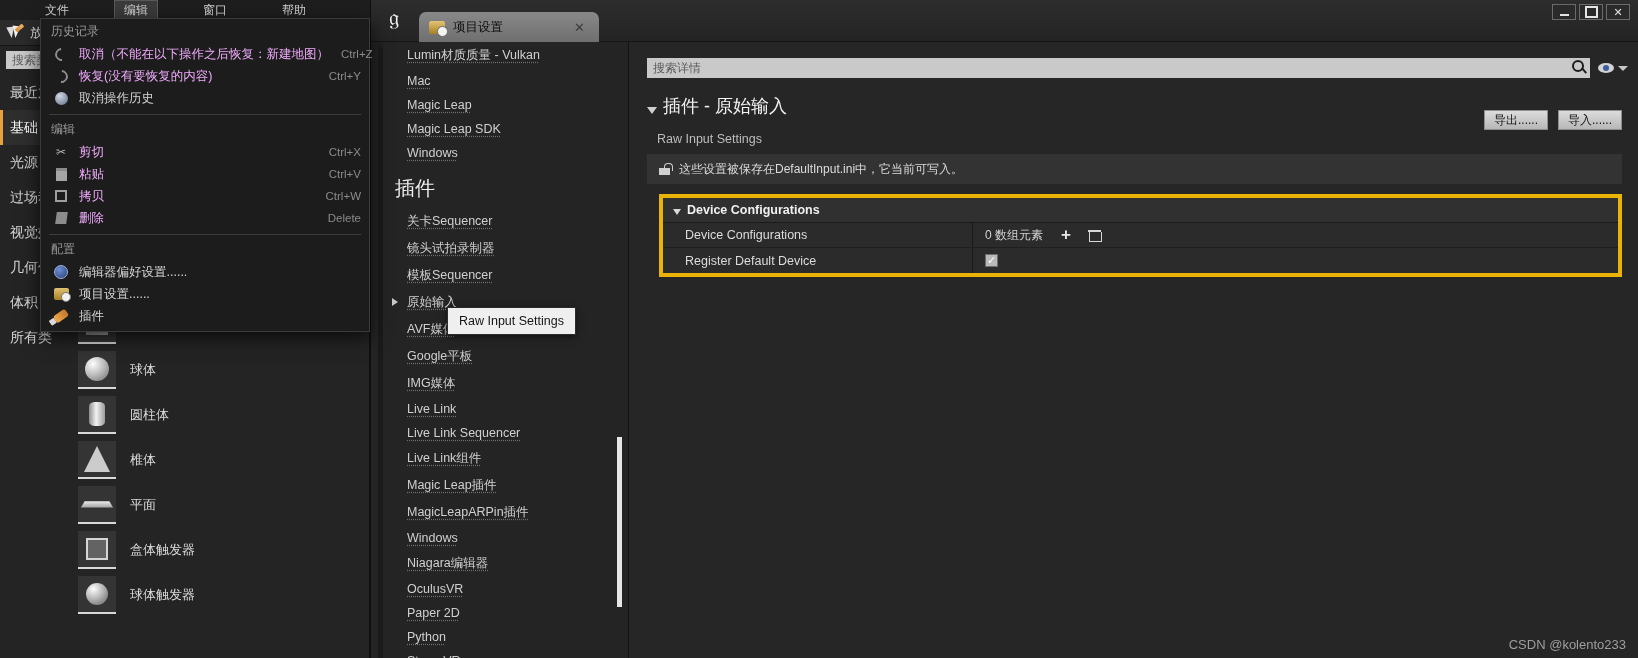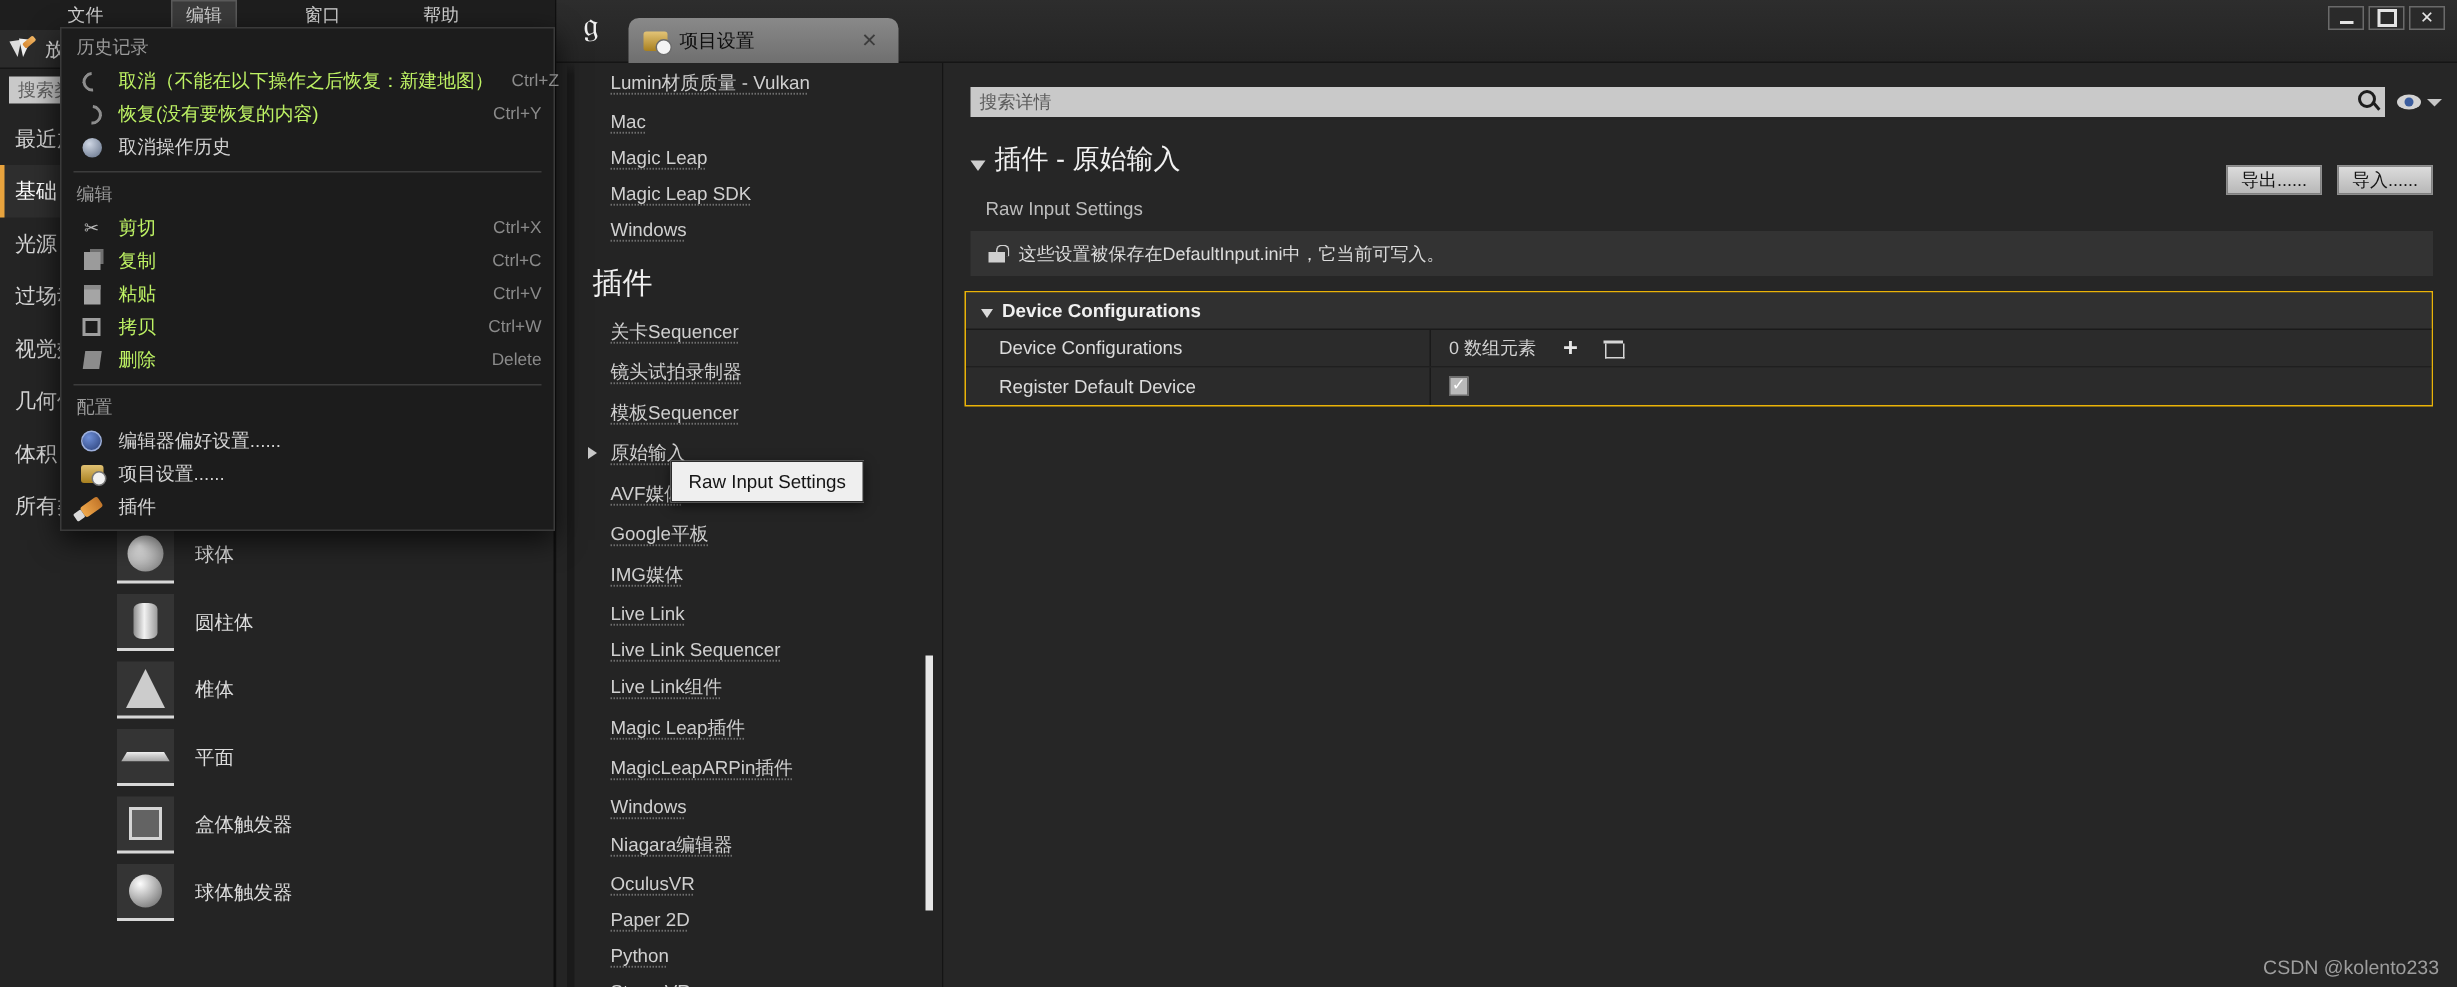"取消（不能在以下操作之后恢复：新建地图）" .dd-row.disabled .dd-label { color: #bef264 -> #f0abfc }
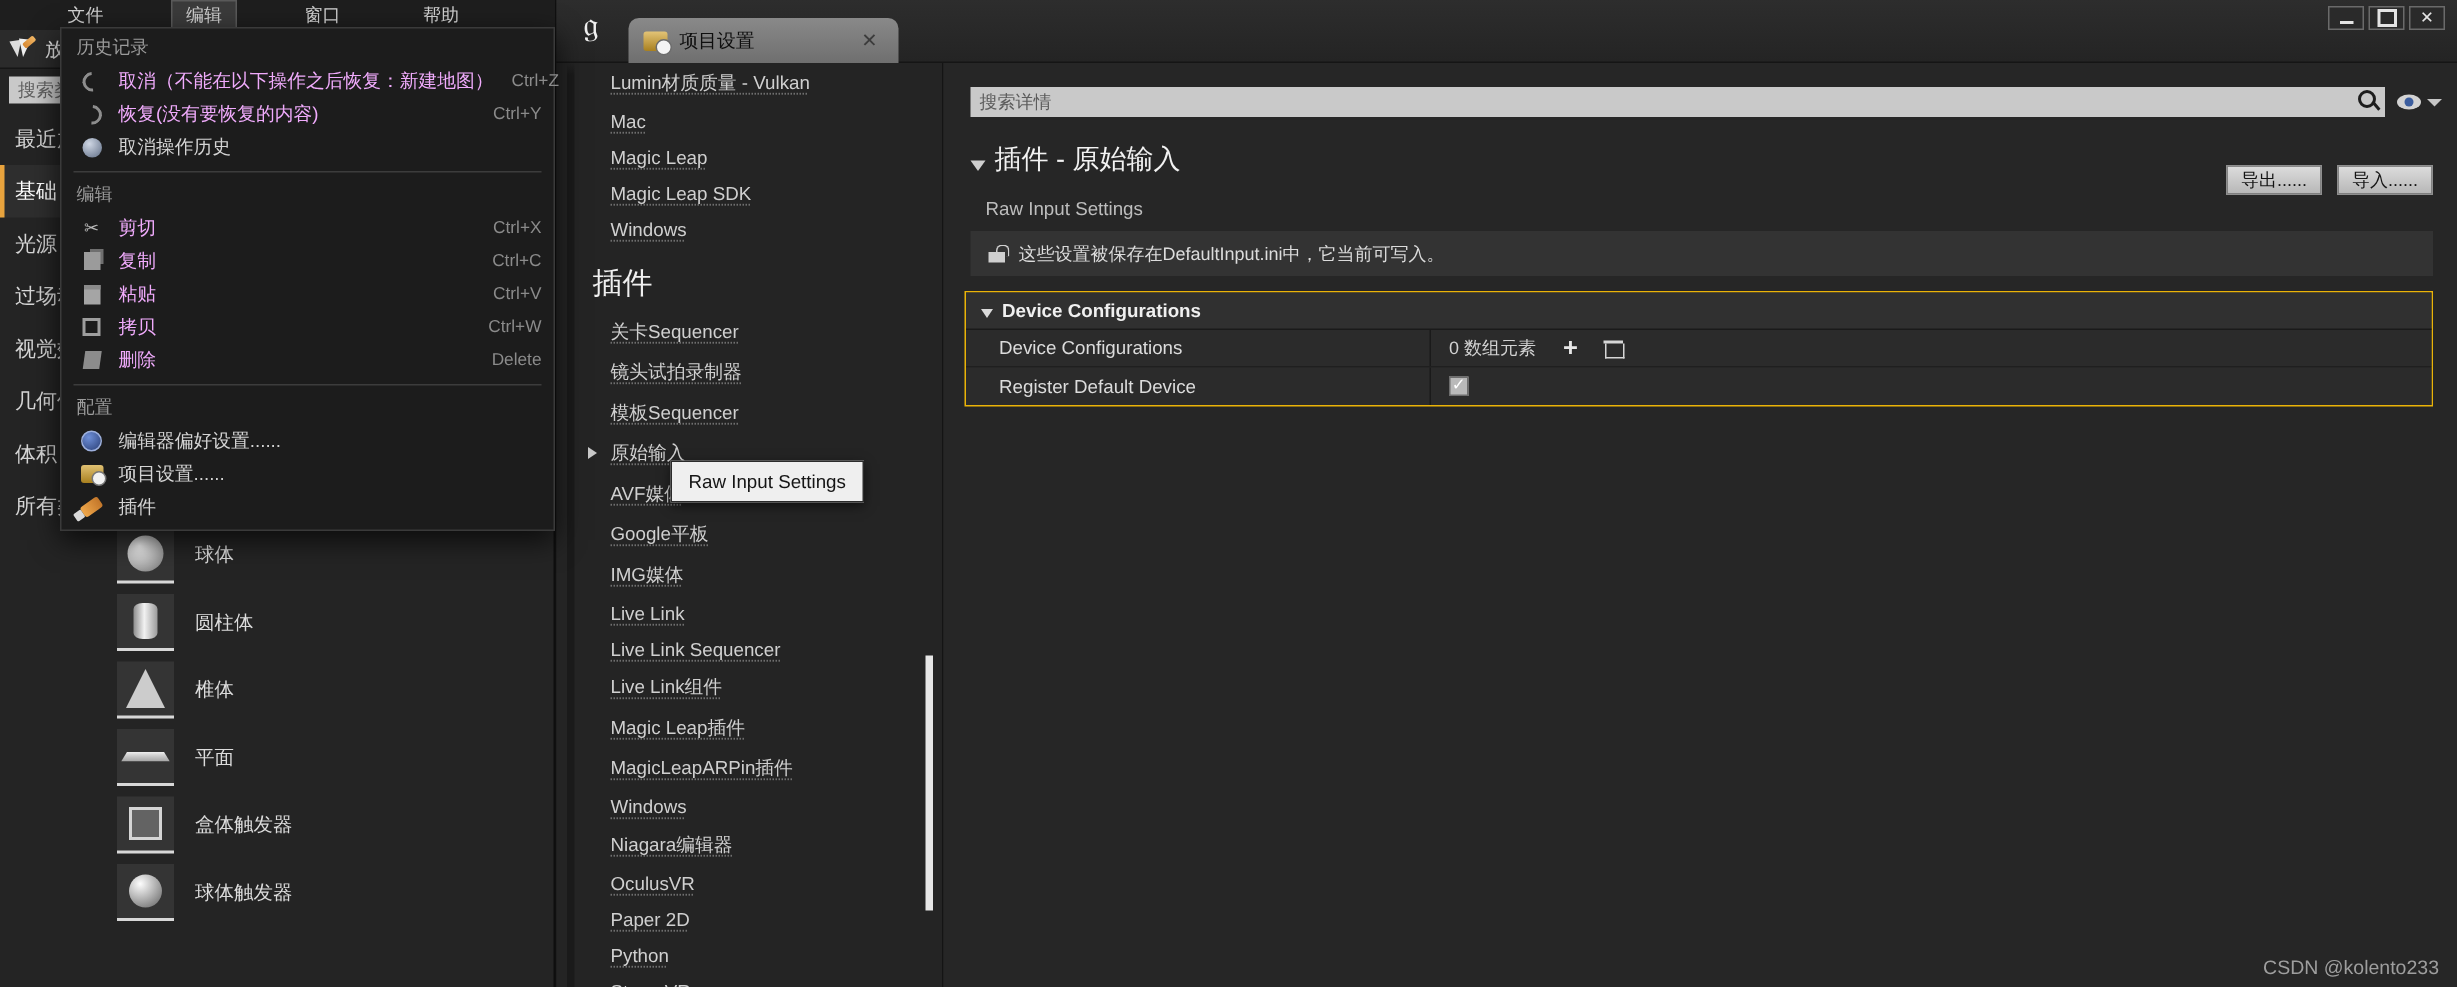"复制" div.dd-row { html: <div> <span> <span></span> </span> <span>复制</span> <span>Ctrl+C</span> </div> -> none }
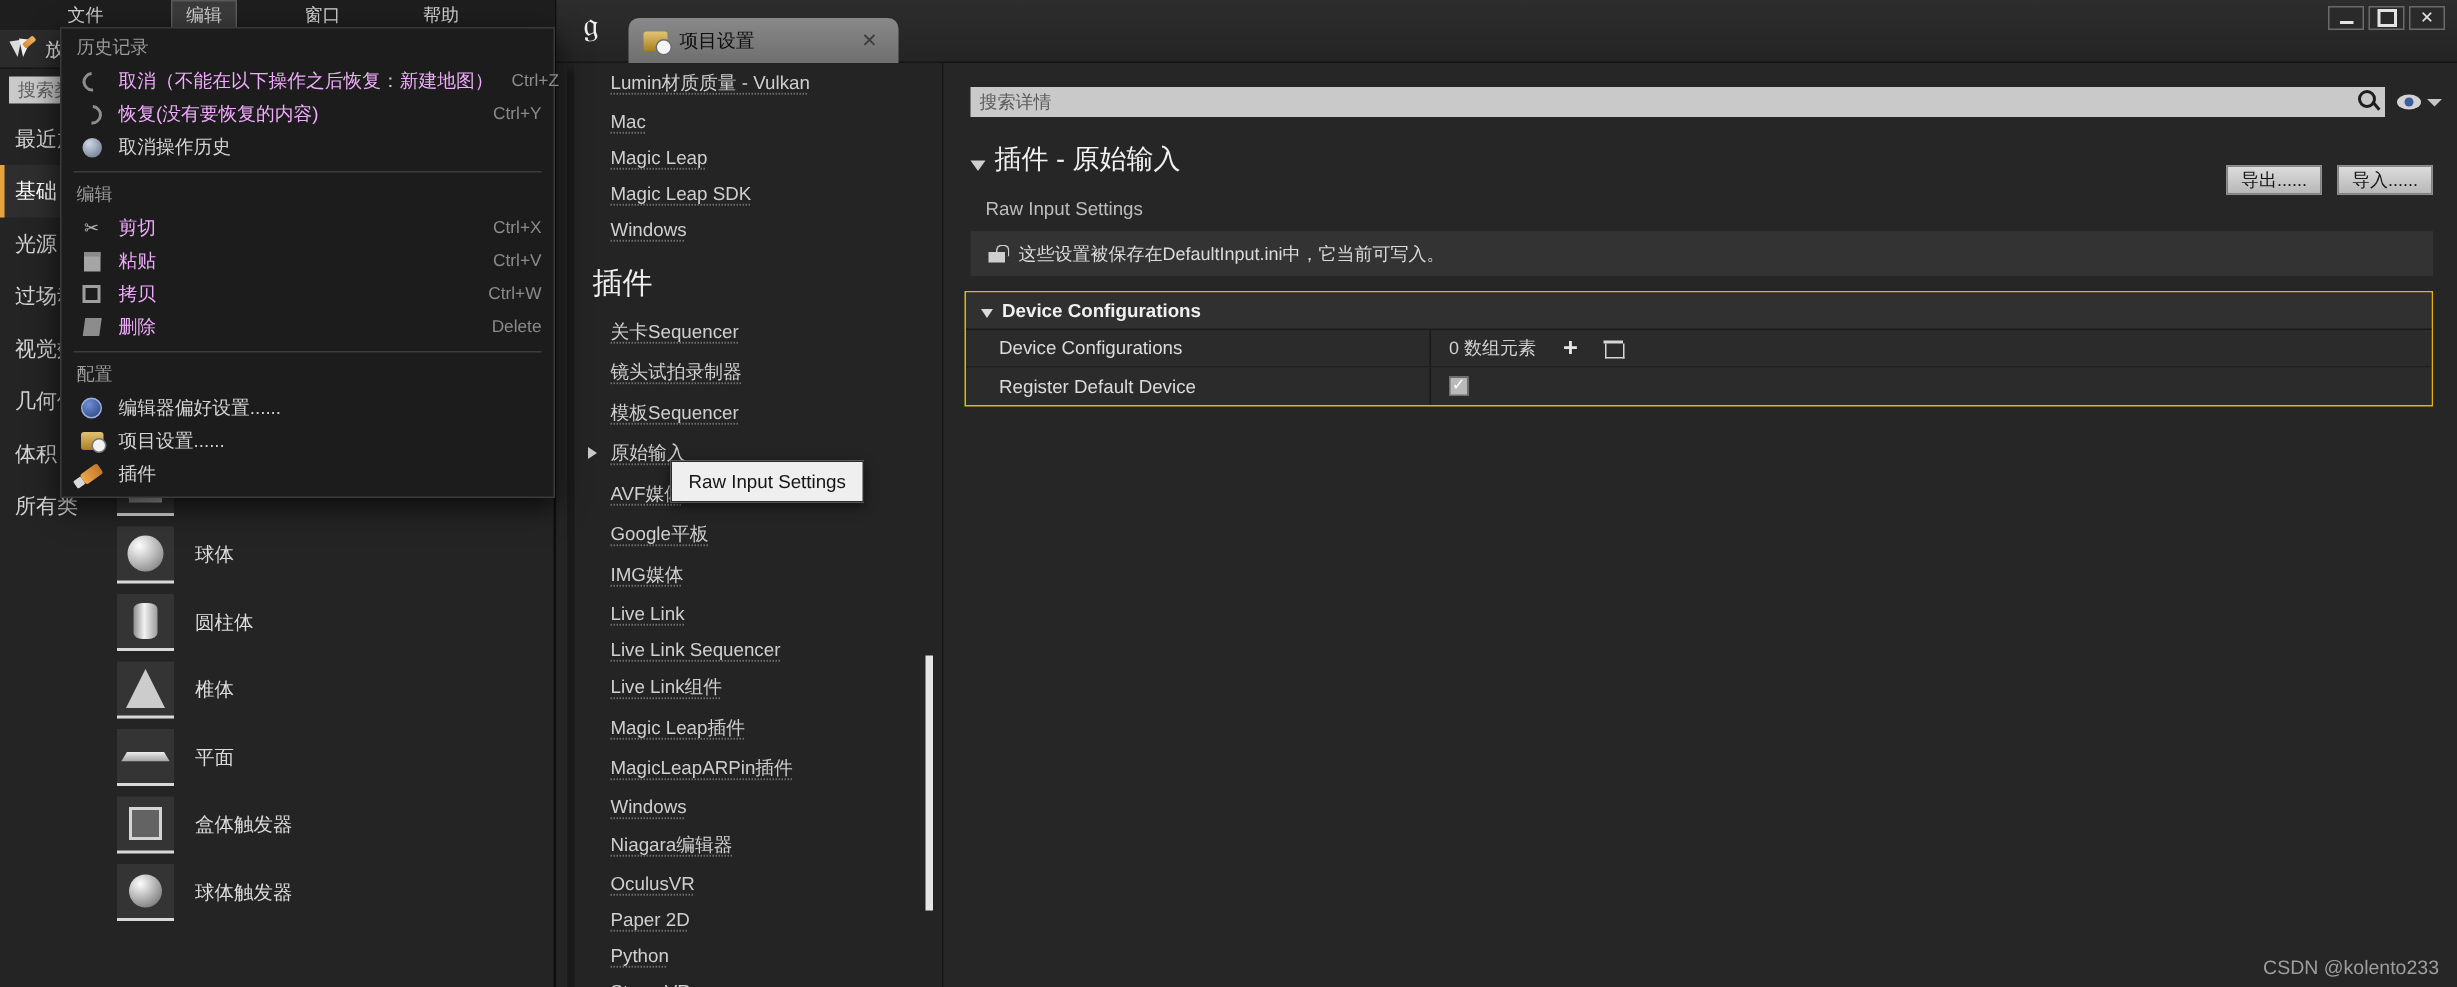"Device Configurations" .prop-table { border: 1px solid #eab308 -> 4px solid #eab308; left: 14px -> 30px }
